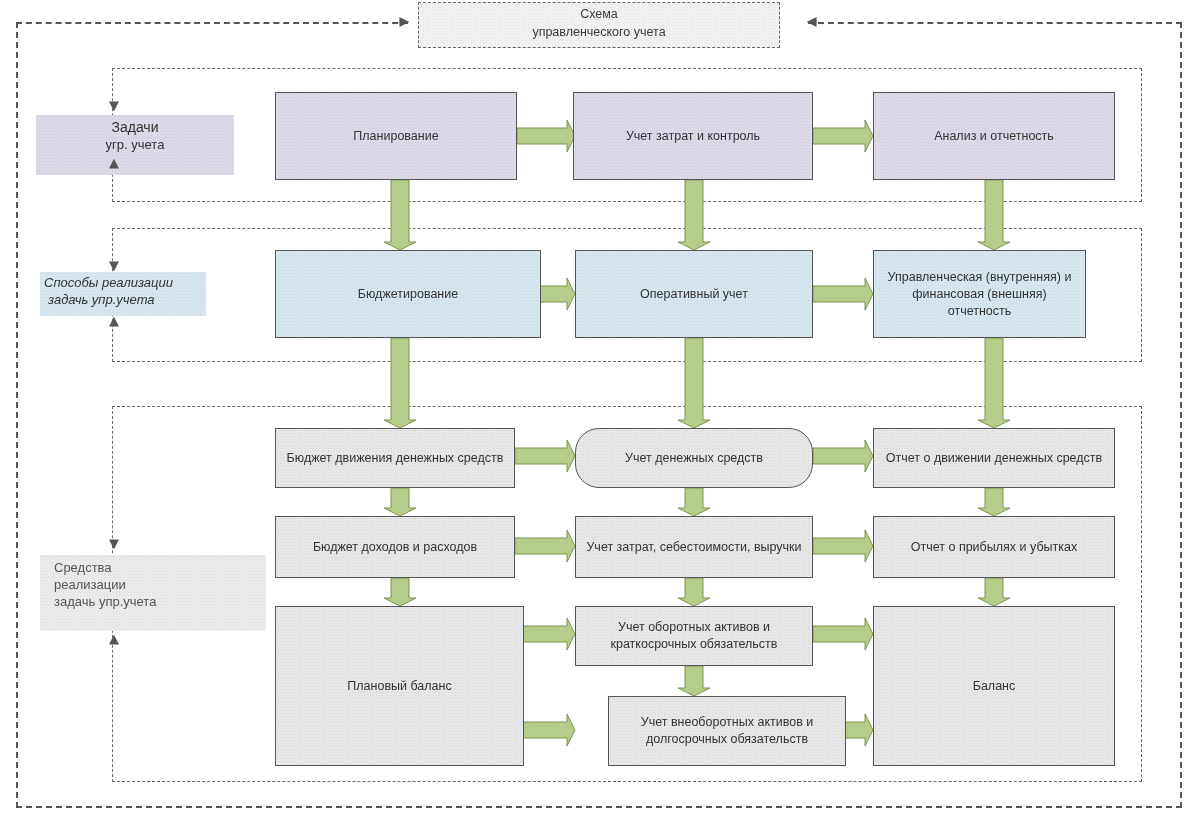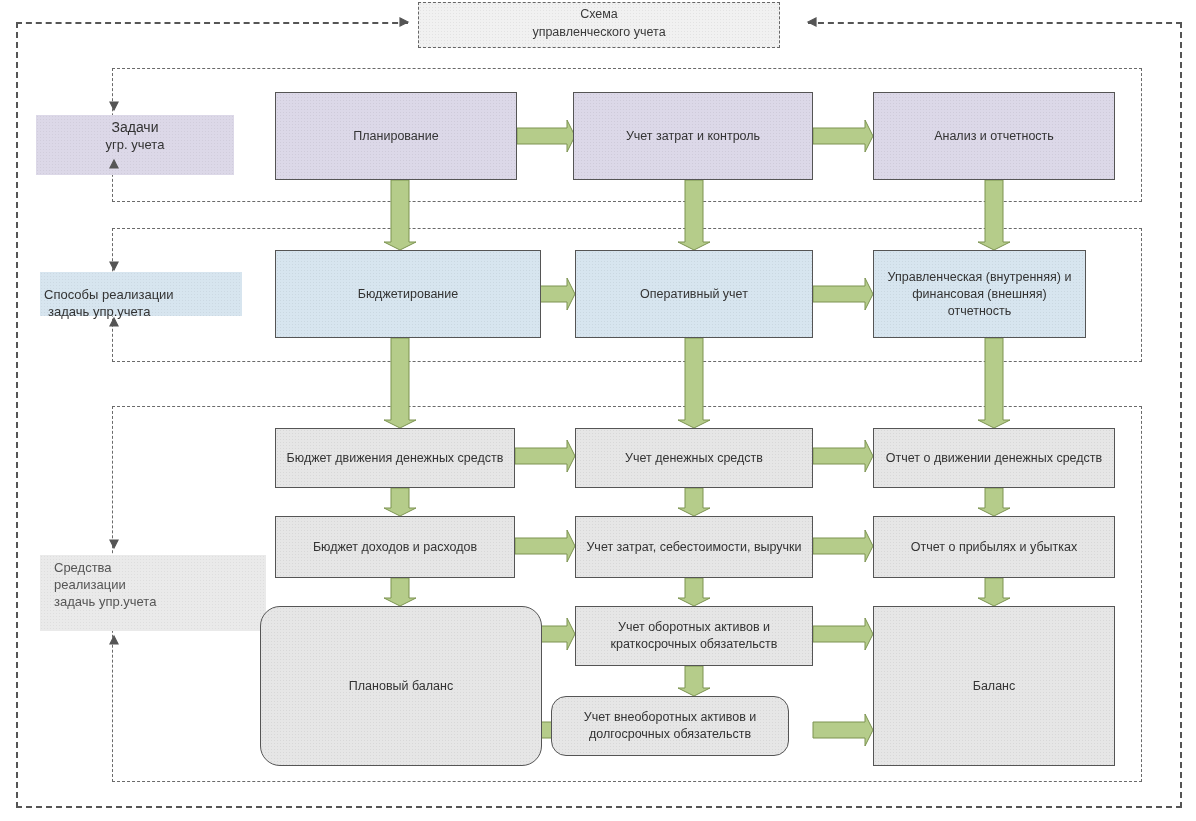"Способы реализации" div.label { font-style: none -> italic; padding: 14px 4px -> 2px 4px; width: 202px -> 166px }
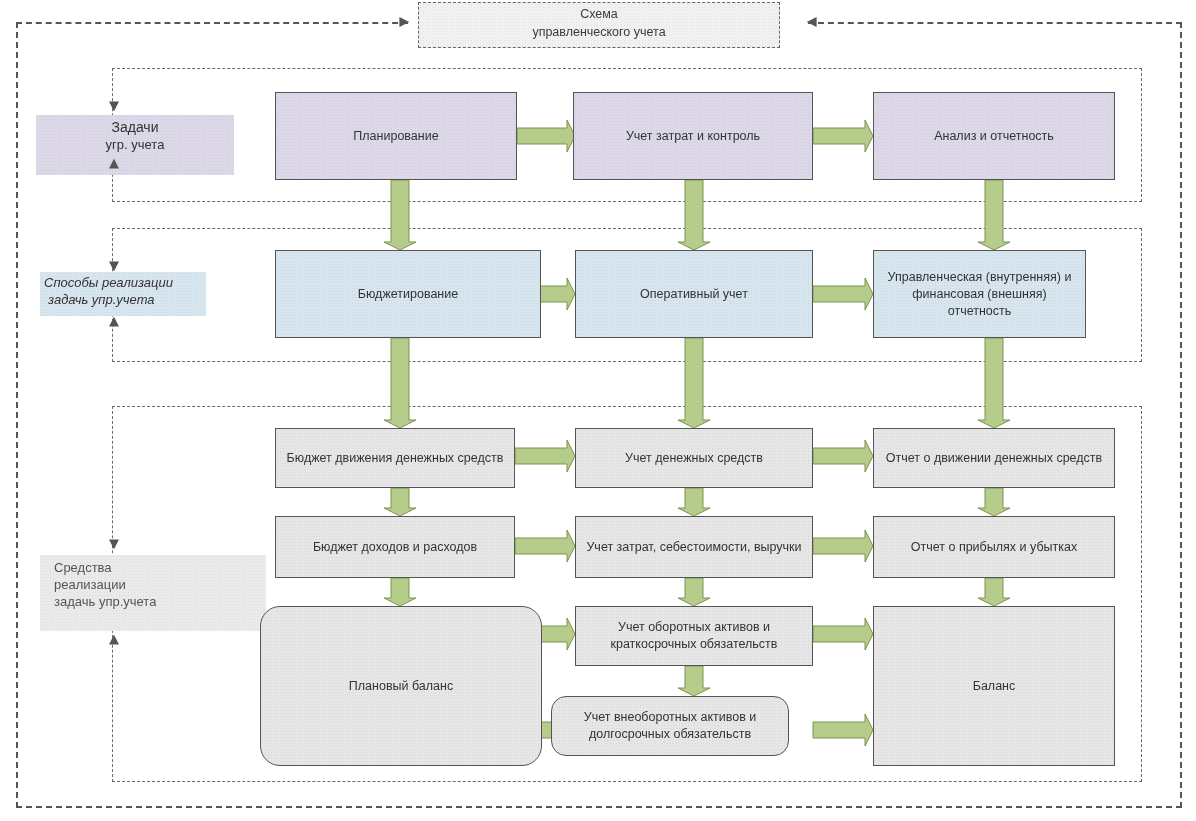"Учет денежных средств" div.box { border-radius: none -> 24px }
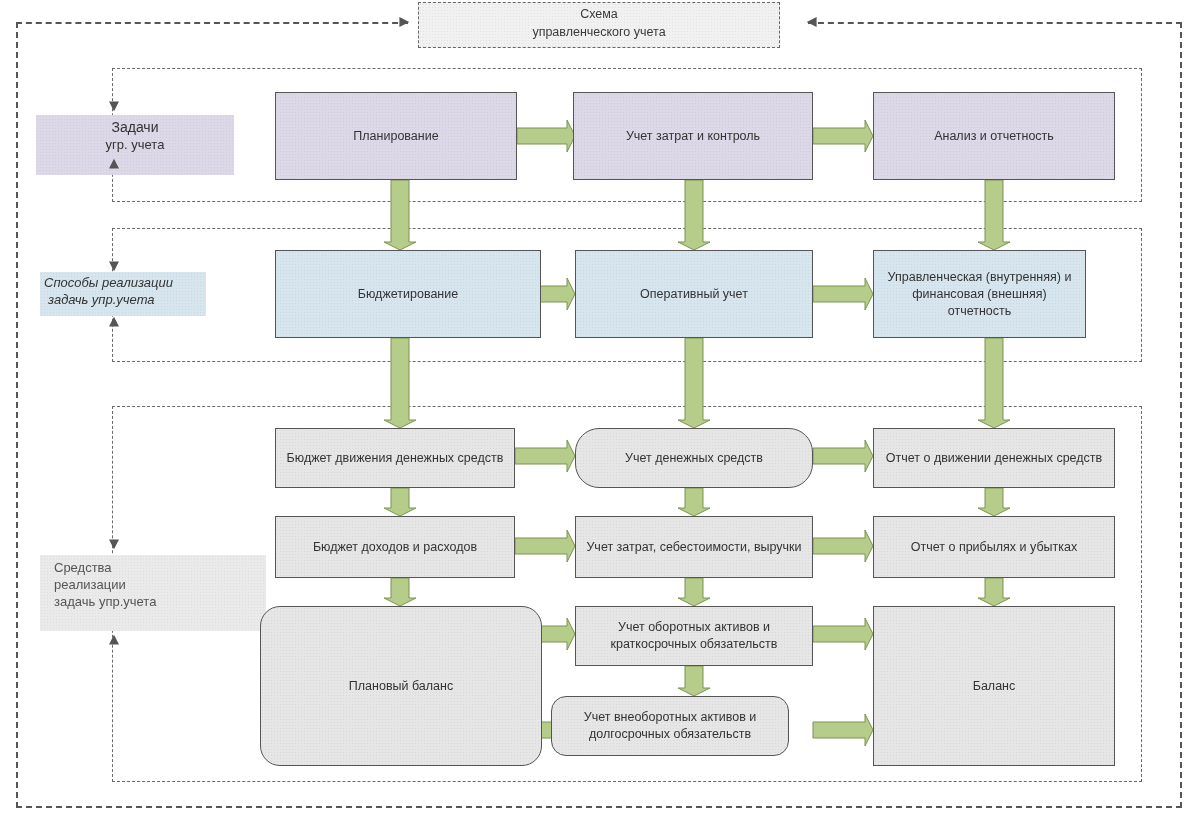"Плановый баланс" div.box { border-radius: 20px -> none; left: 260px -> 275px; width: 282px -> 249px }
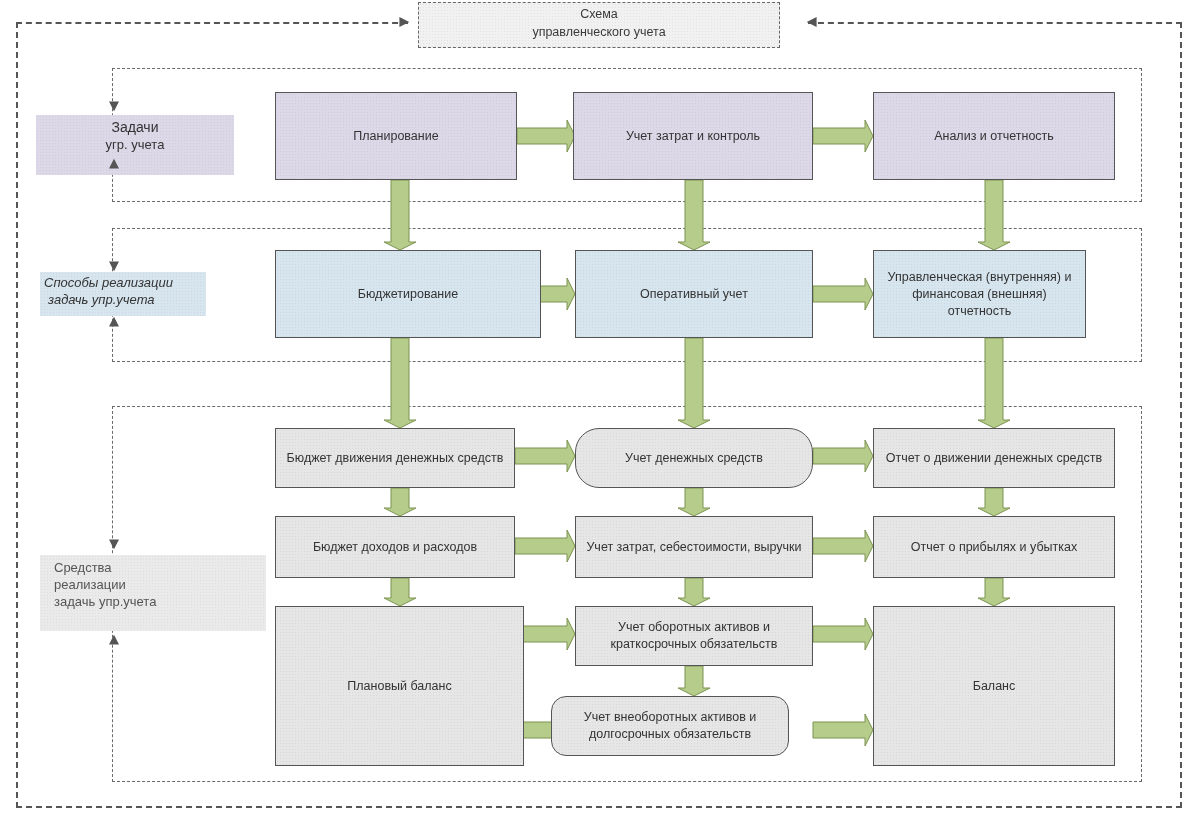"Учет внеоборотных активов и долгосрочных" div.box { border-radius: 15px -> none; height: 60px -> 70px; left: 551px -> 608px }
